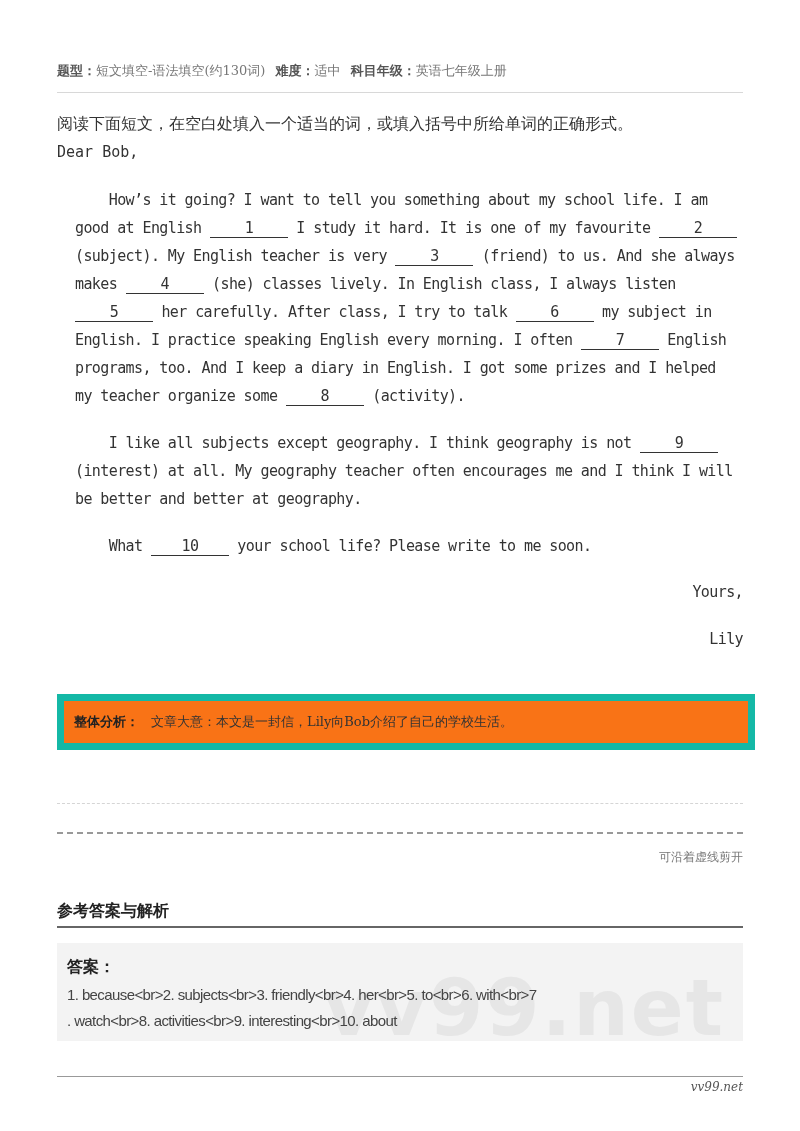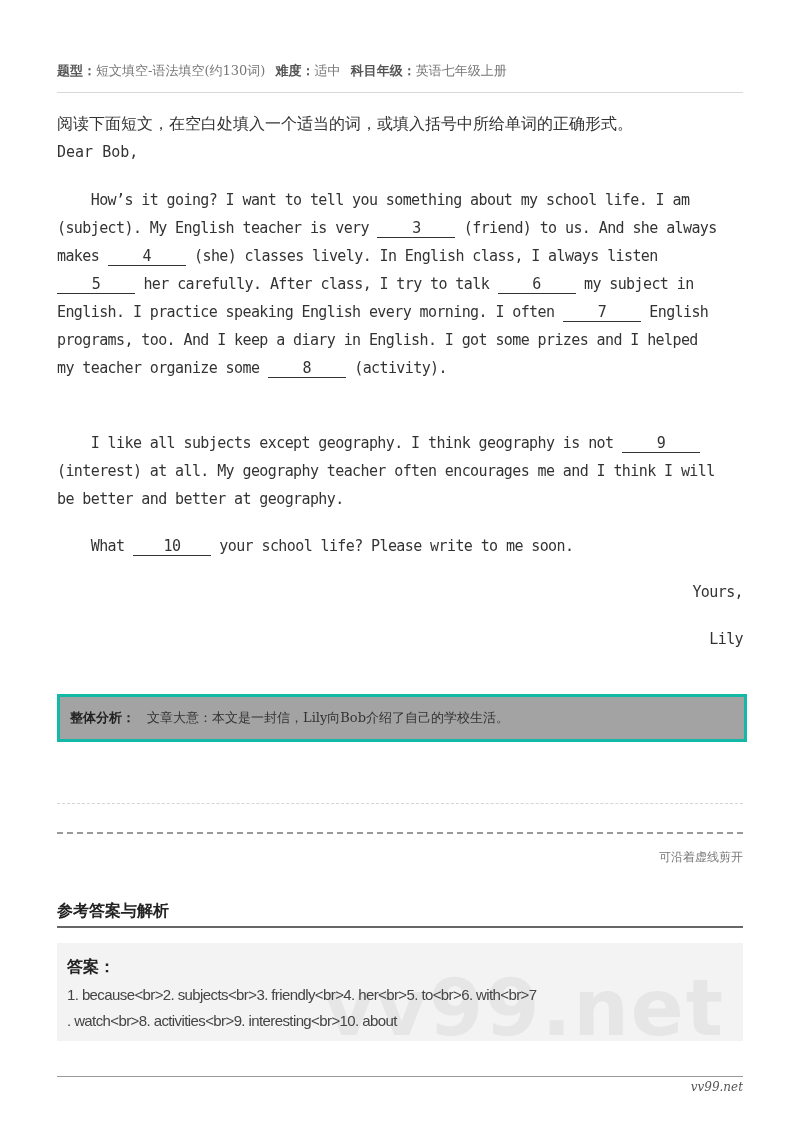"How’s it going? I want" .line { margin-left: none -> 18px }
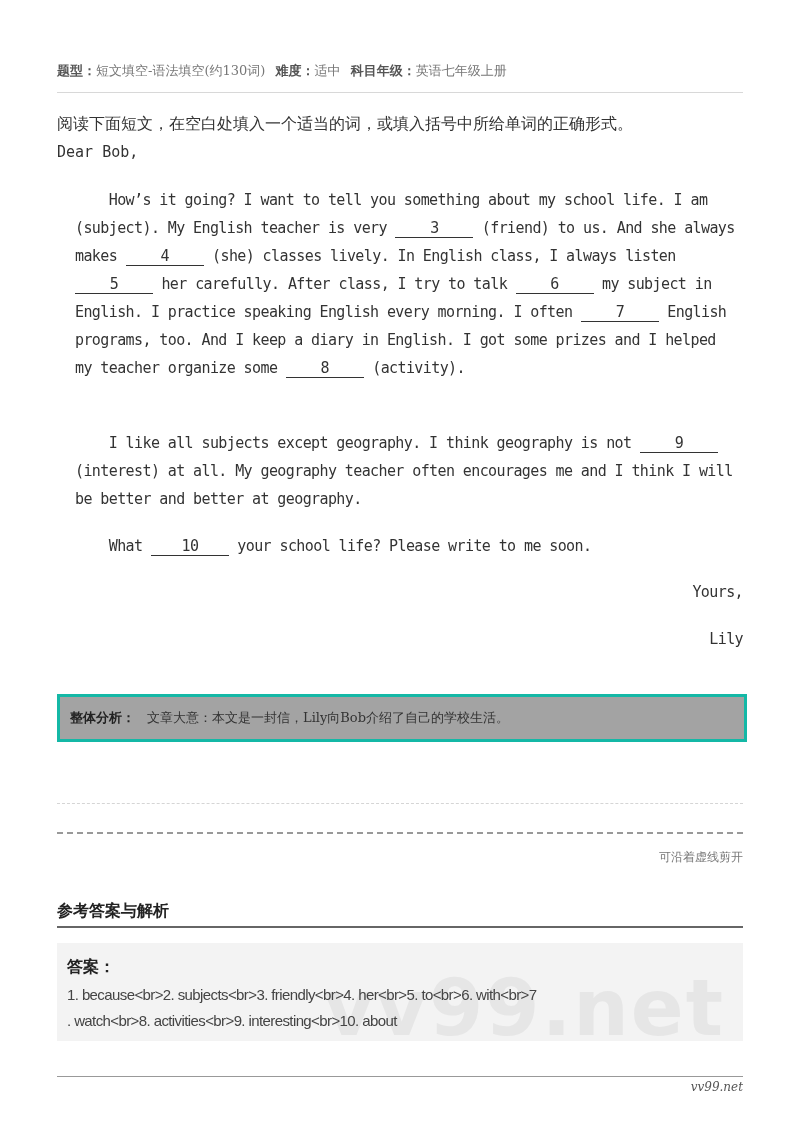"good at English 1 I" span.line { html: none -> <span><span>good at English </span><span>1</span><span> I study it hard. It is one of my favourite </span><span>2</span></span> }
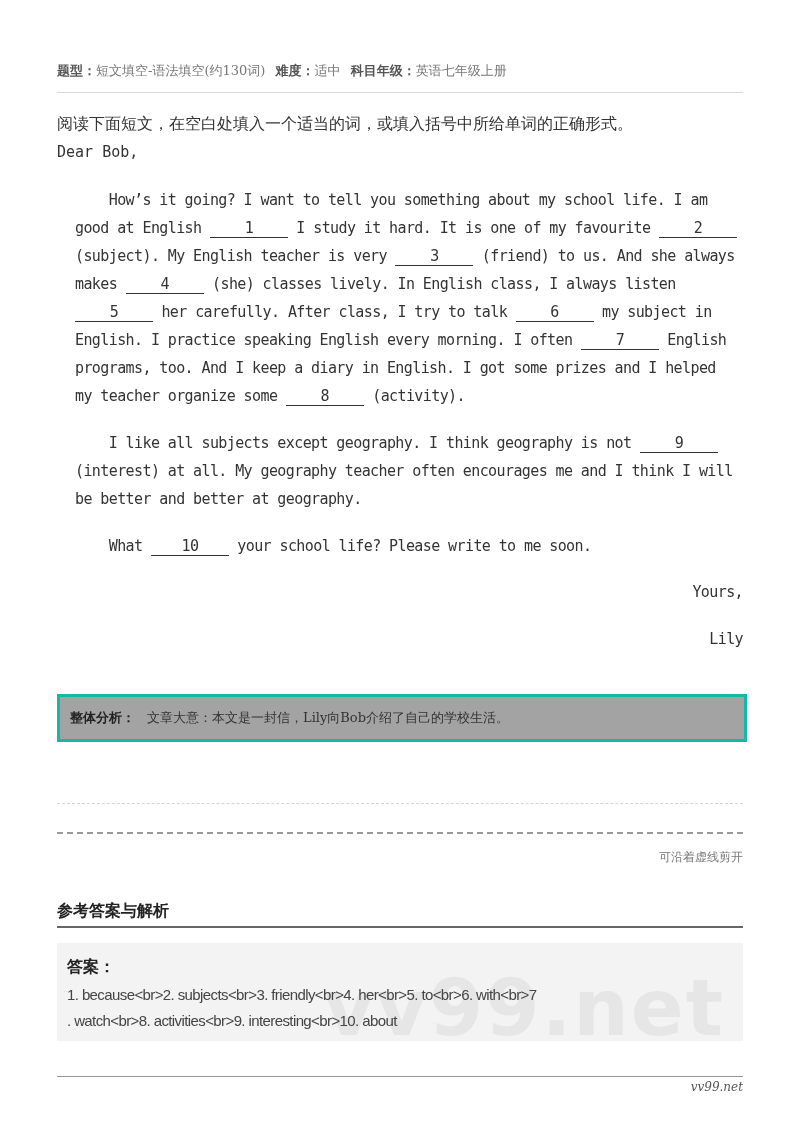"整体分析：" .analysis { background: #a3a3a3 -> #f97316; border: 3px solid #14b8a6 -> 7px solid #14b8a6 }
